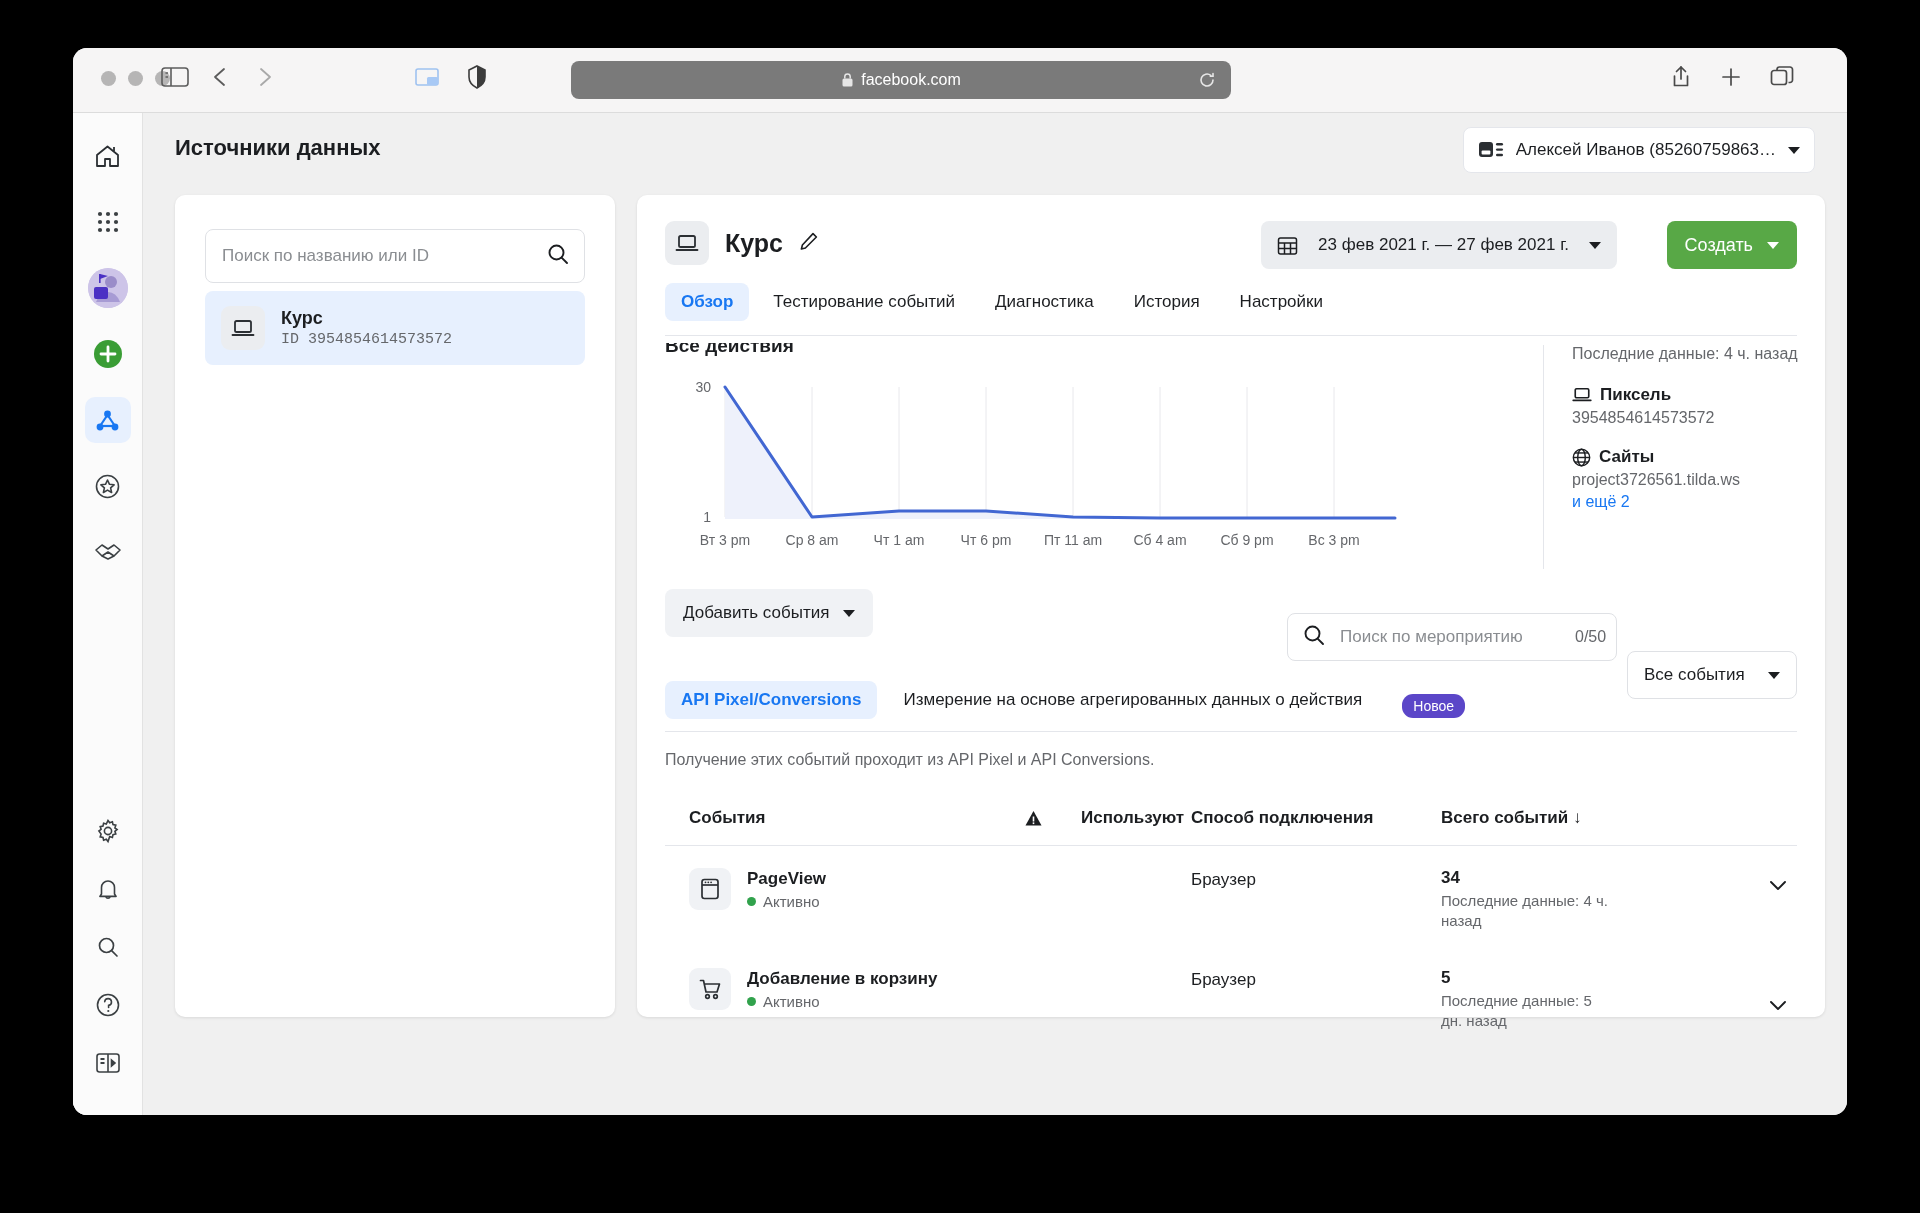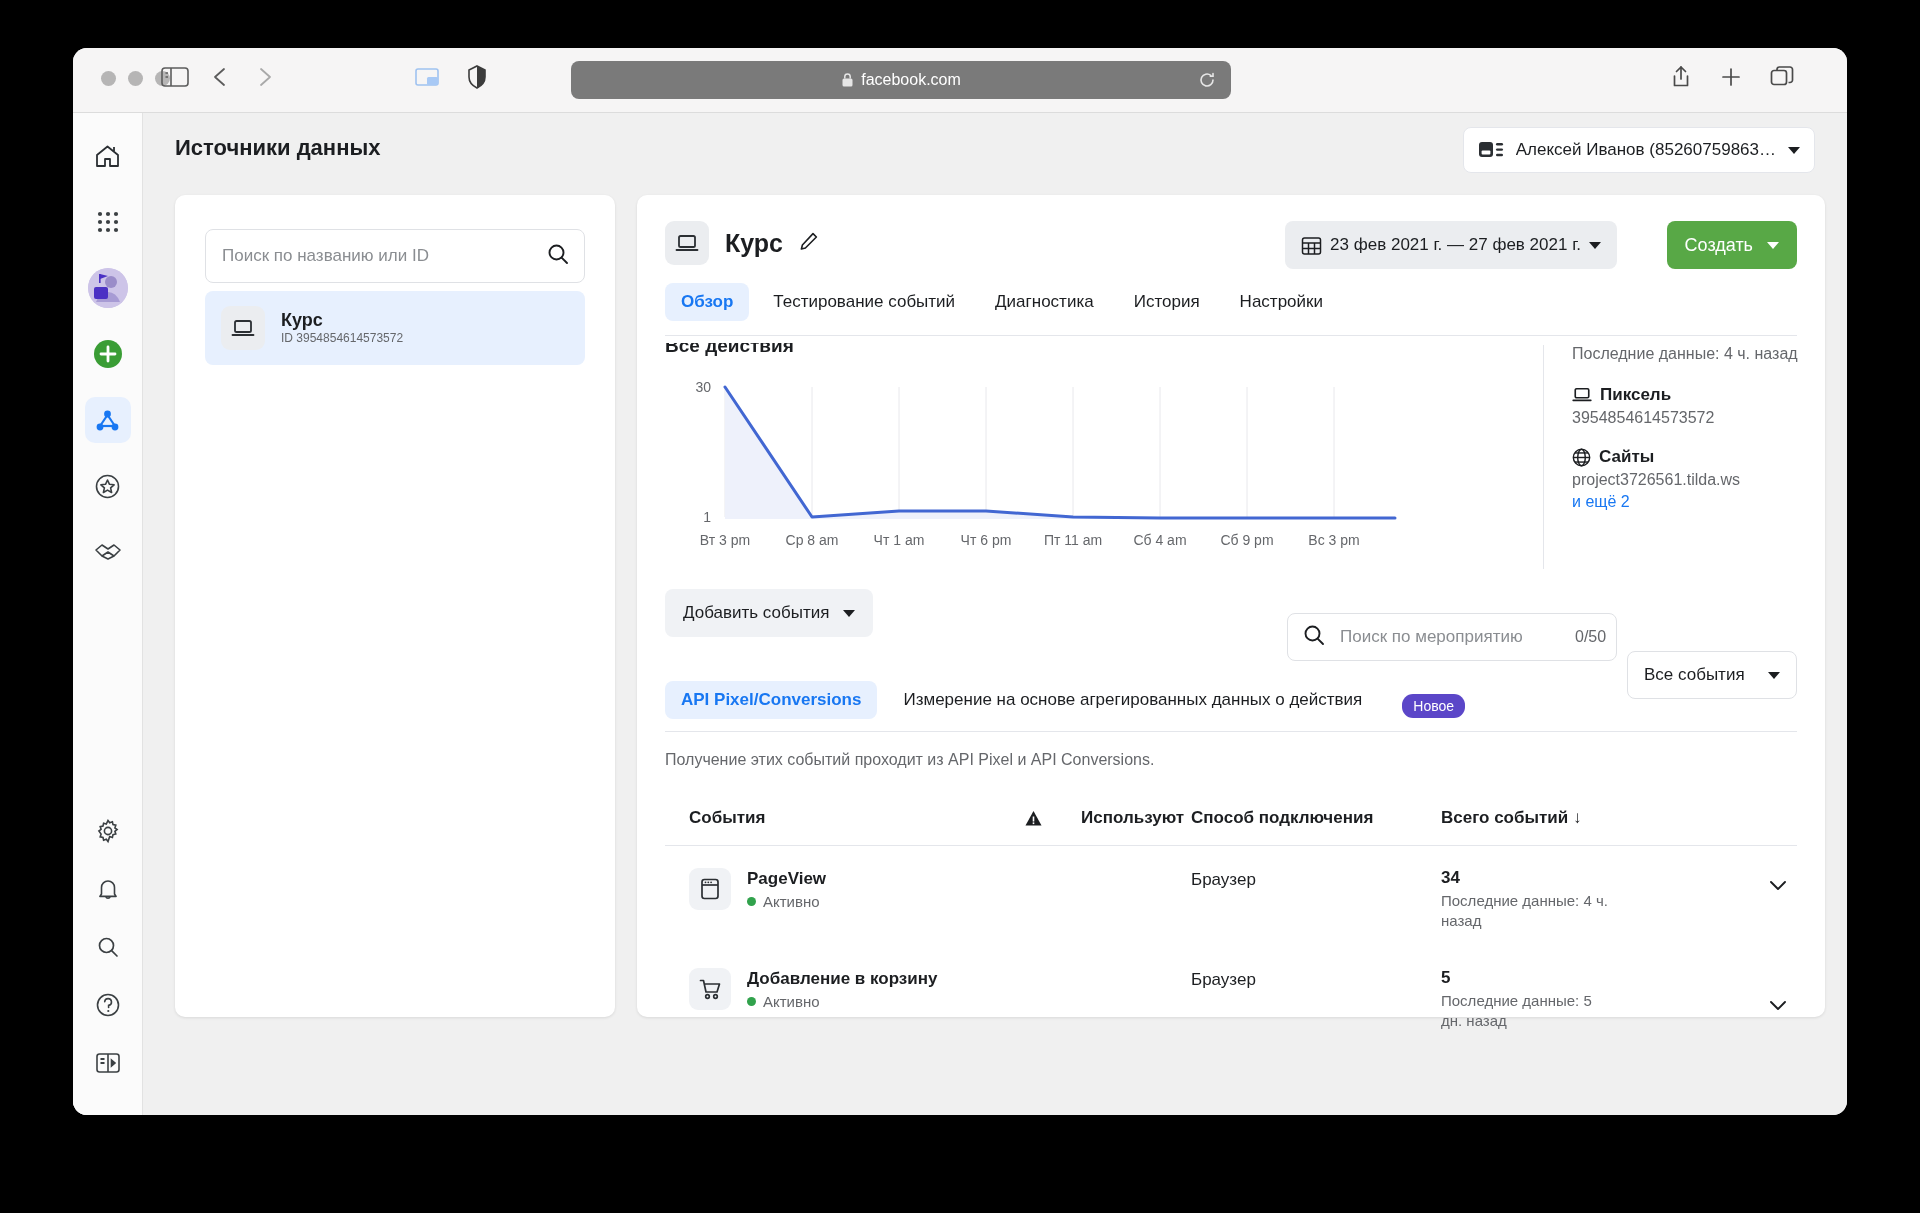"23 фев 2021 г. —" .daterange { gap: 8px -> 20px }
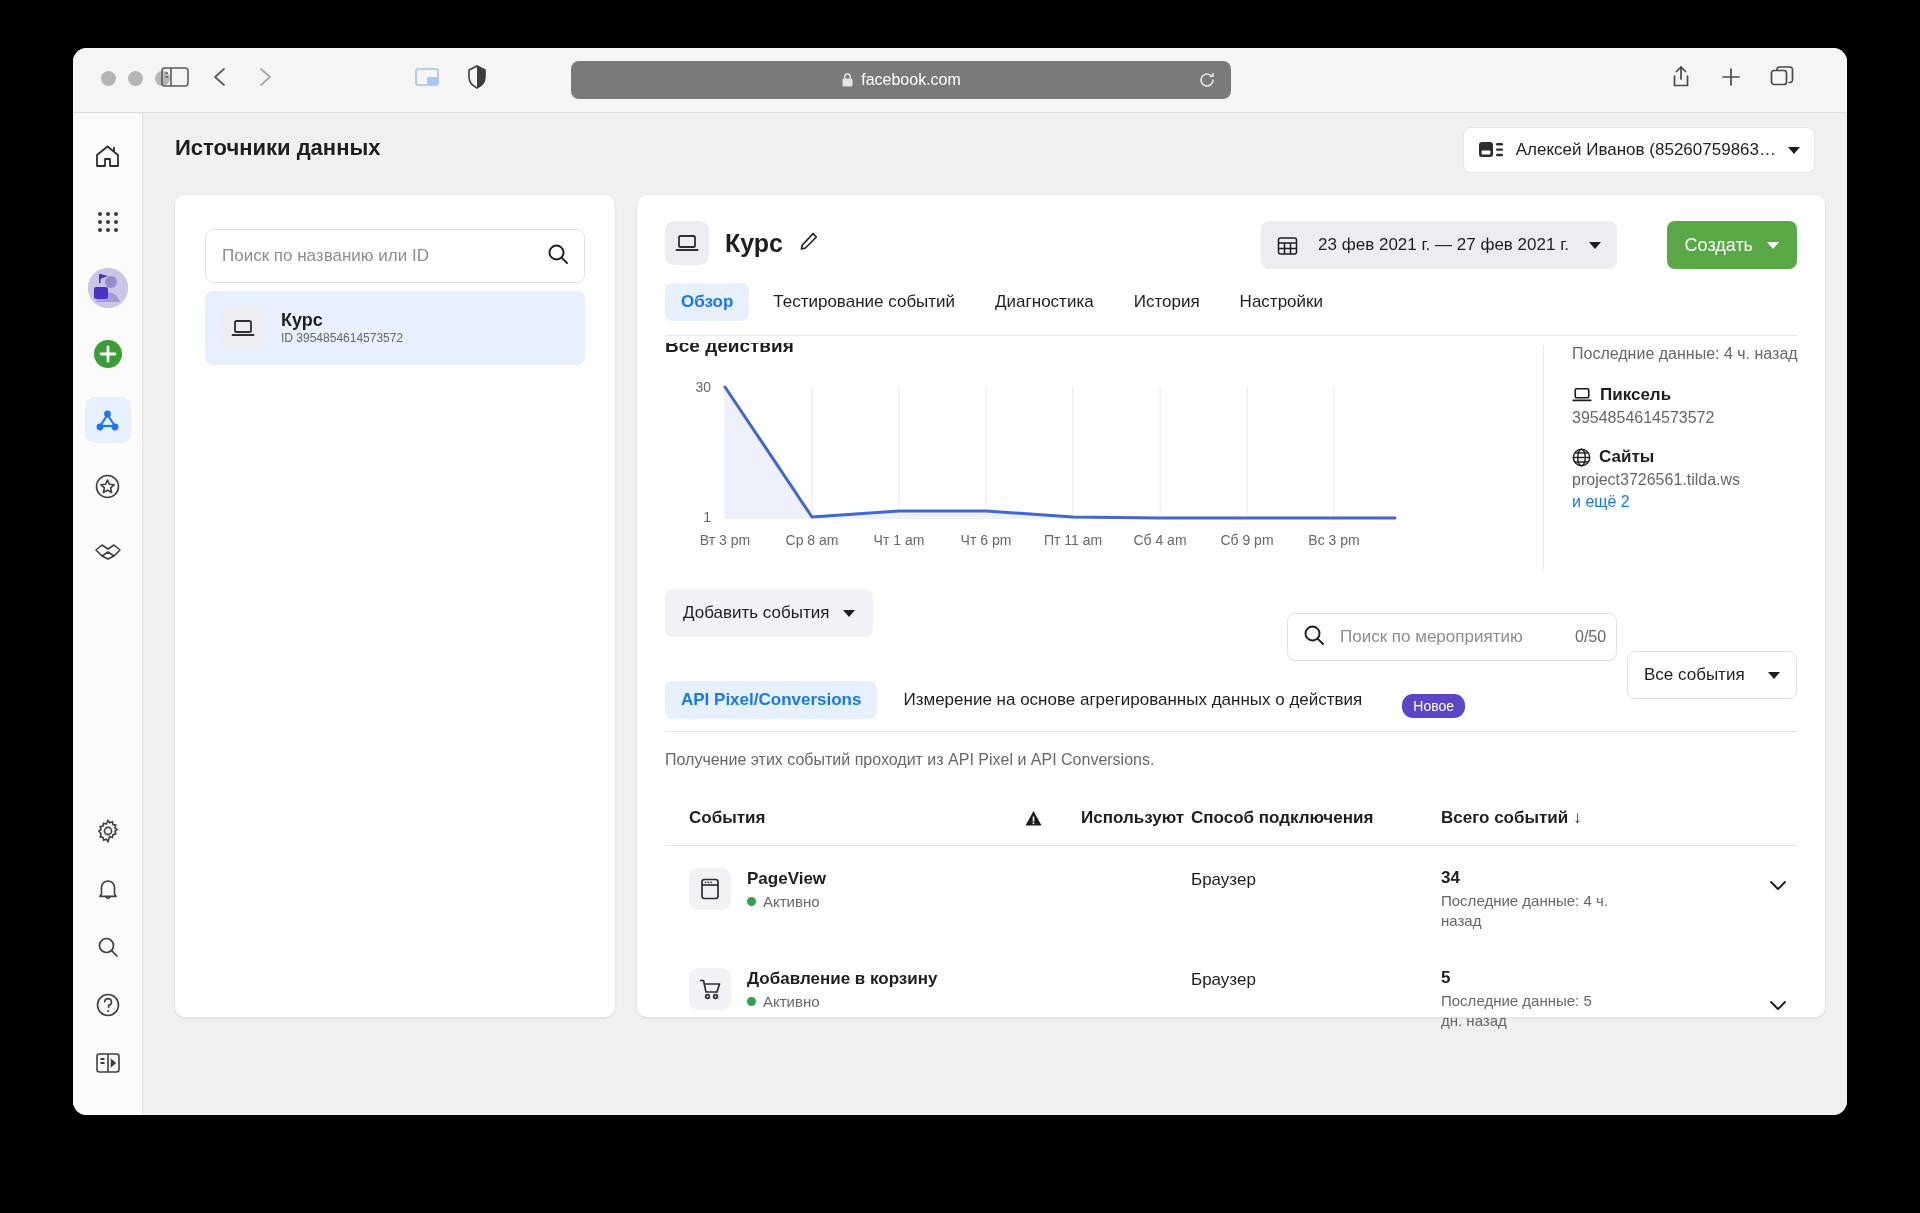"ID 3954854614573572" .src-id { font-family: none -> Liberation Mono, monospace; font-size: 12px -> 15px }
